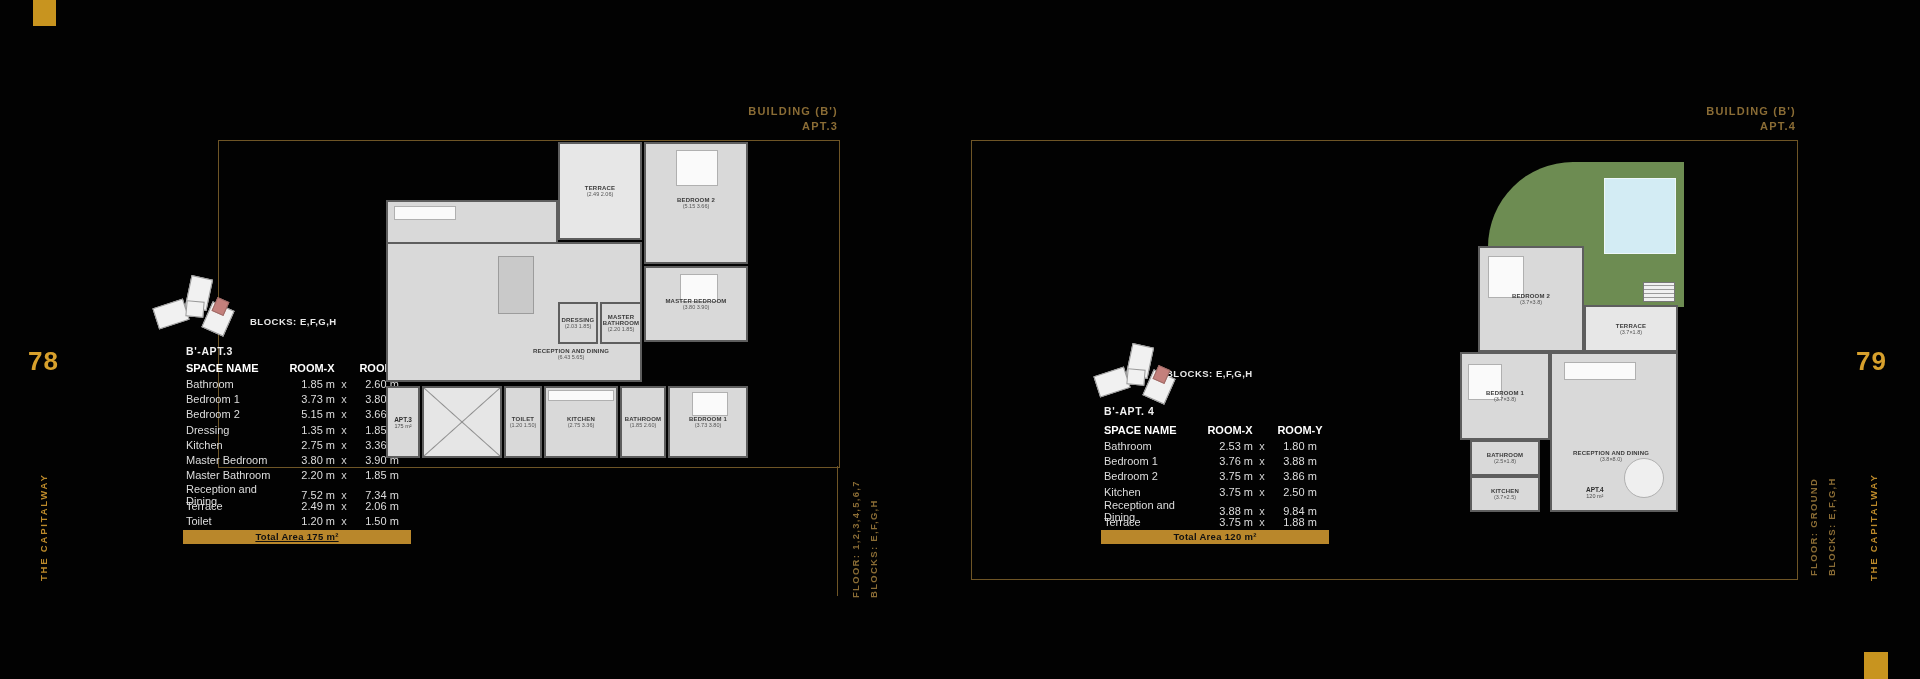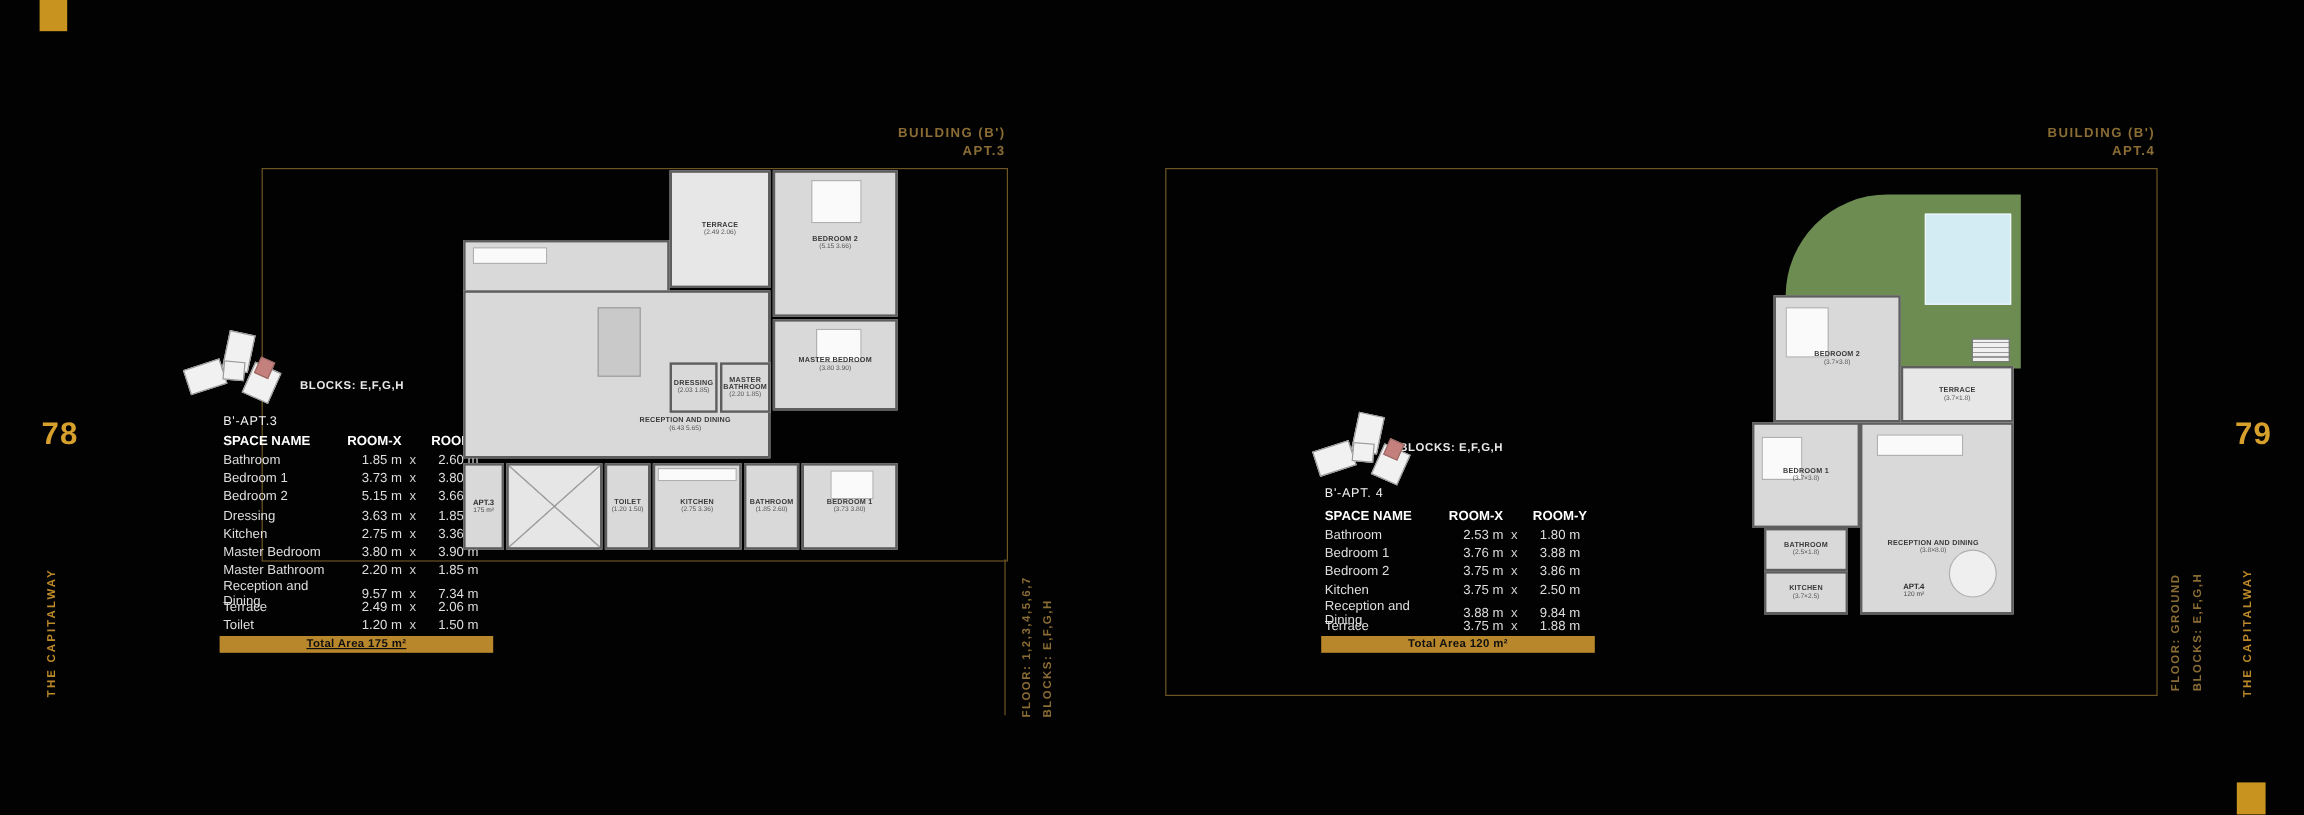"78" .page-num { text-align: center -> none }
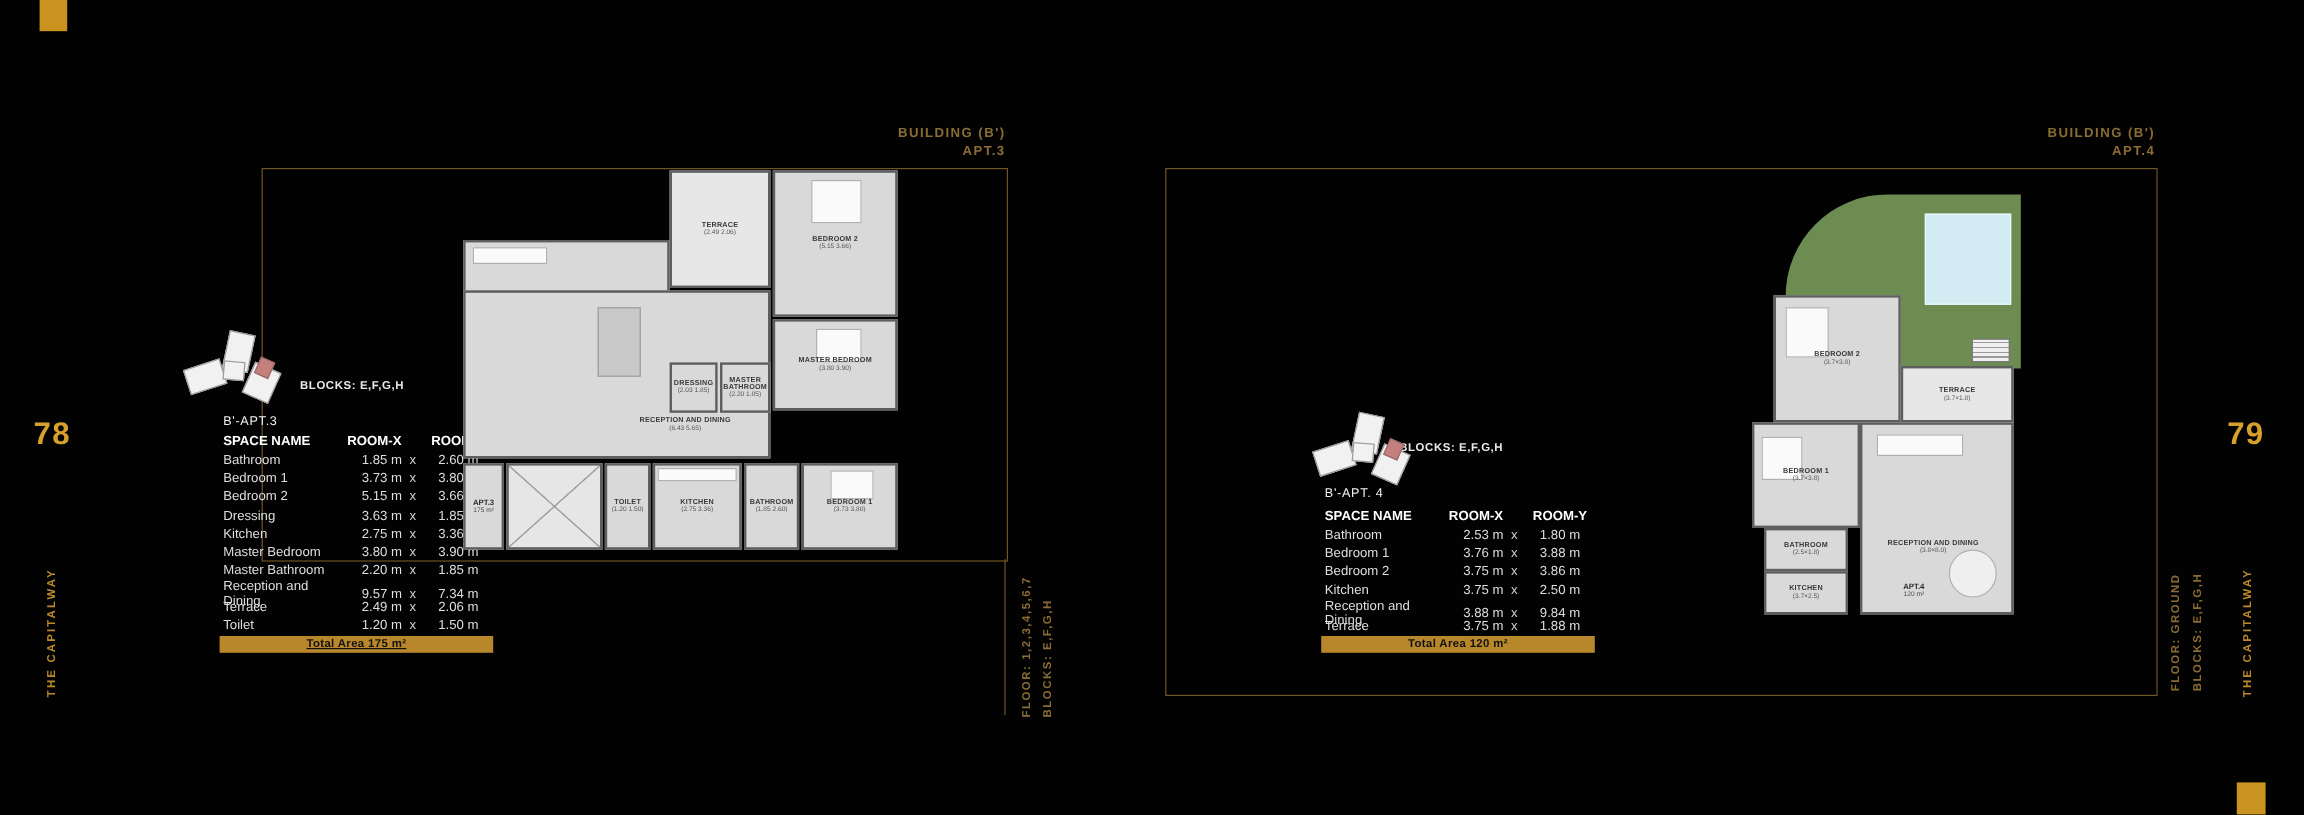"B'-APT.3" .apt-title { font-weight: 400 -> 700 }
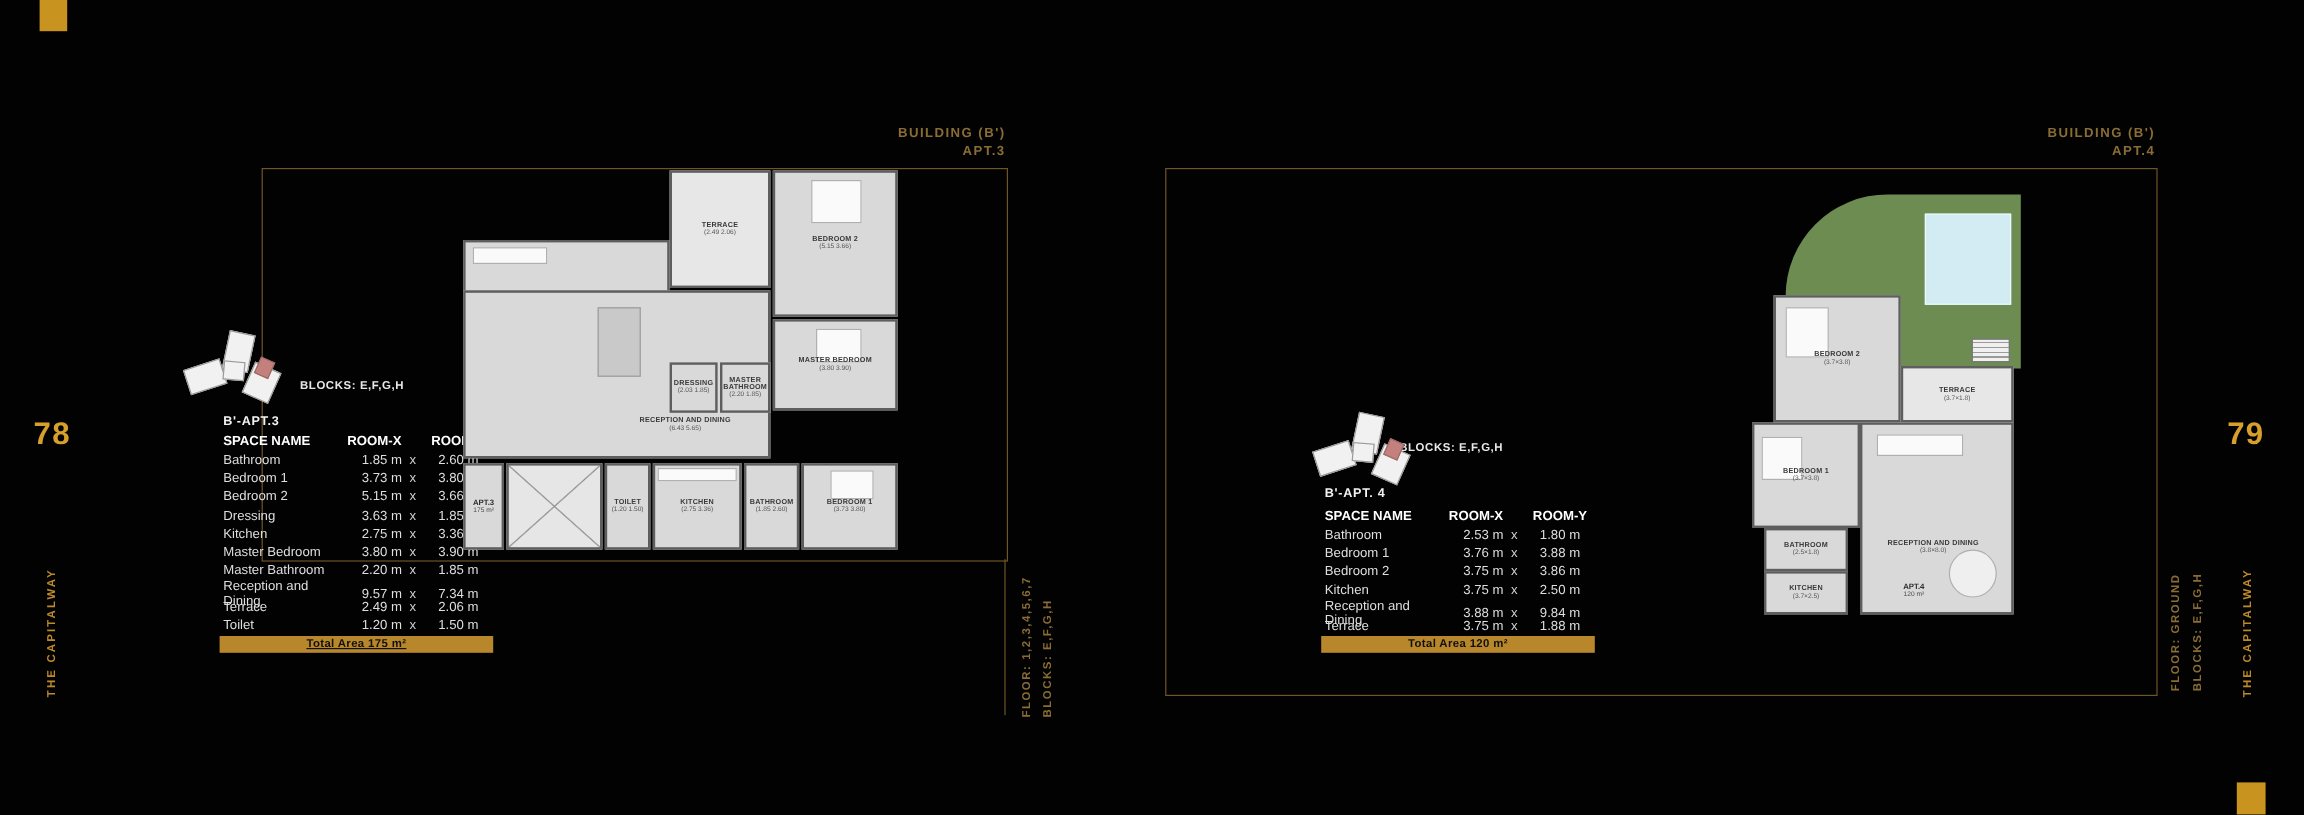"3.63 m" span.c2 { text: 3.63 -> 1.35 }
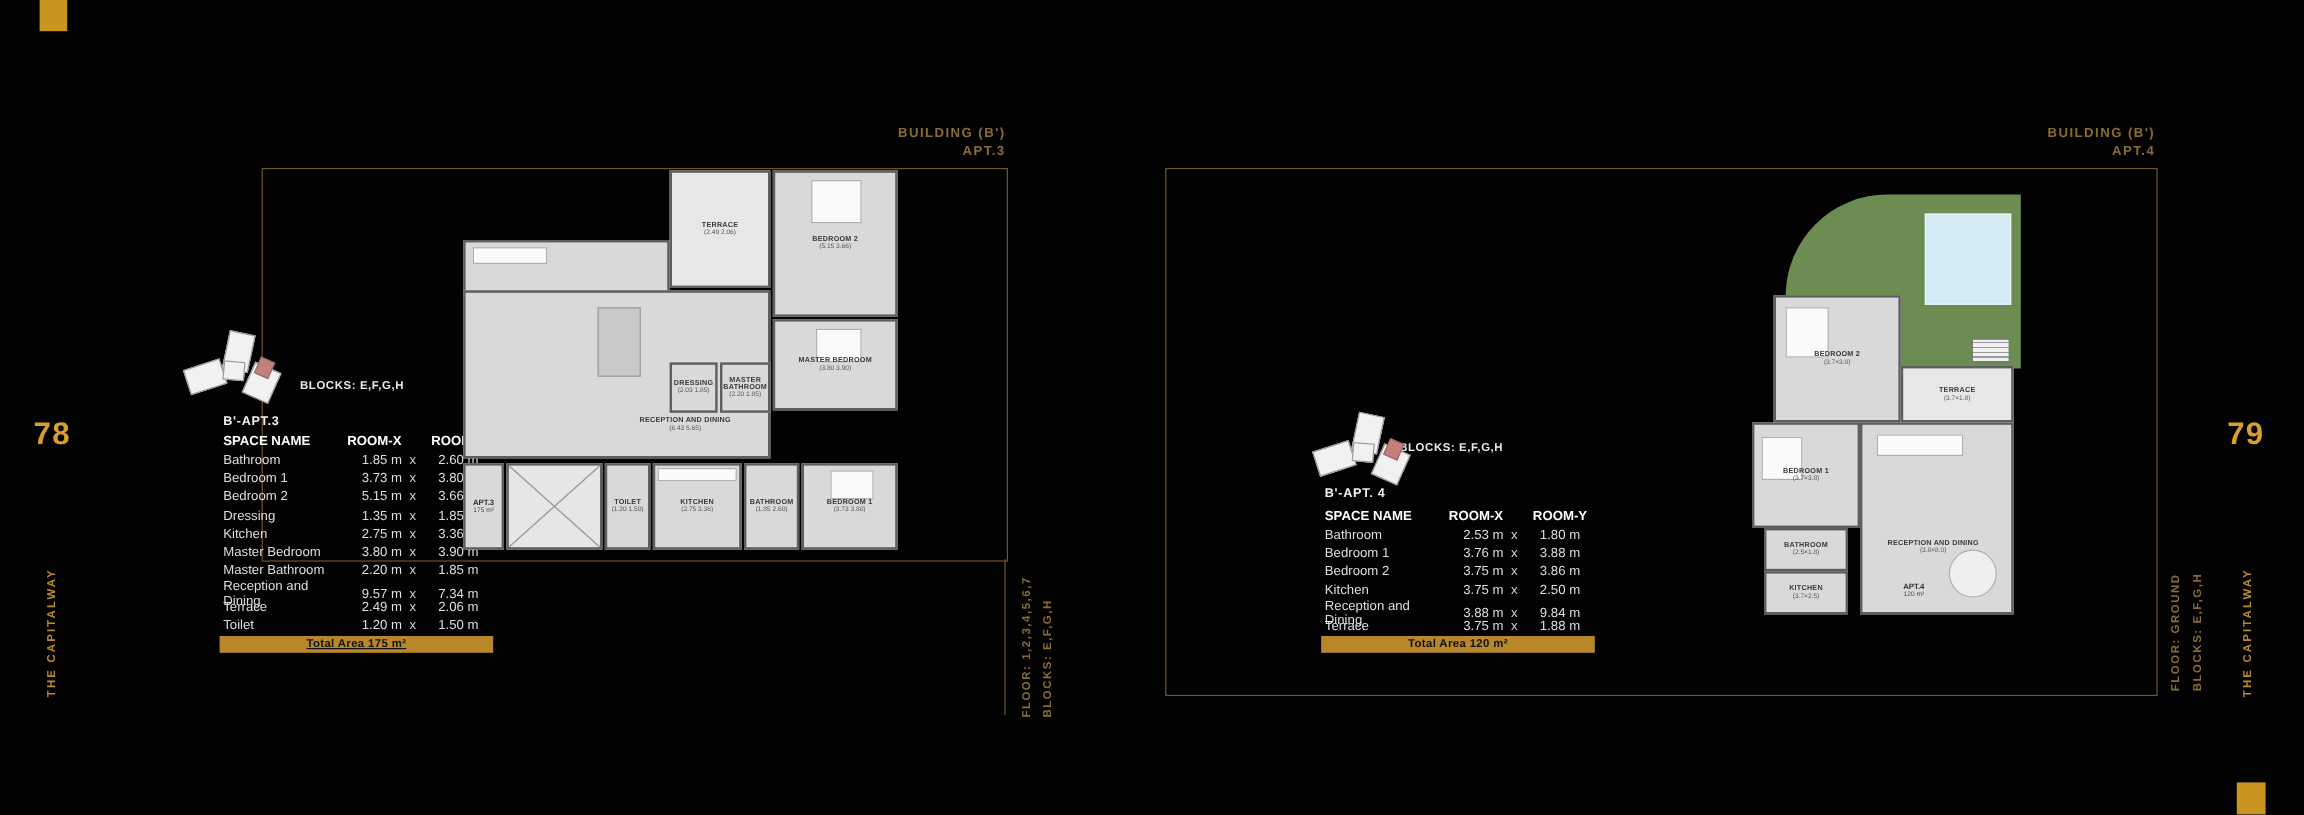"9.57 m" span.c2 { text: 9.57 -> 7.52 }
